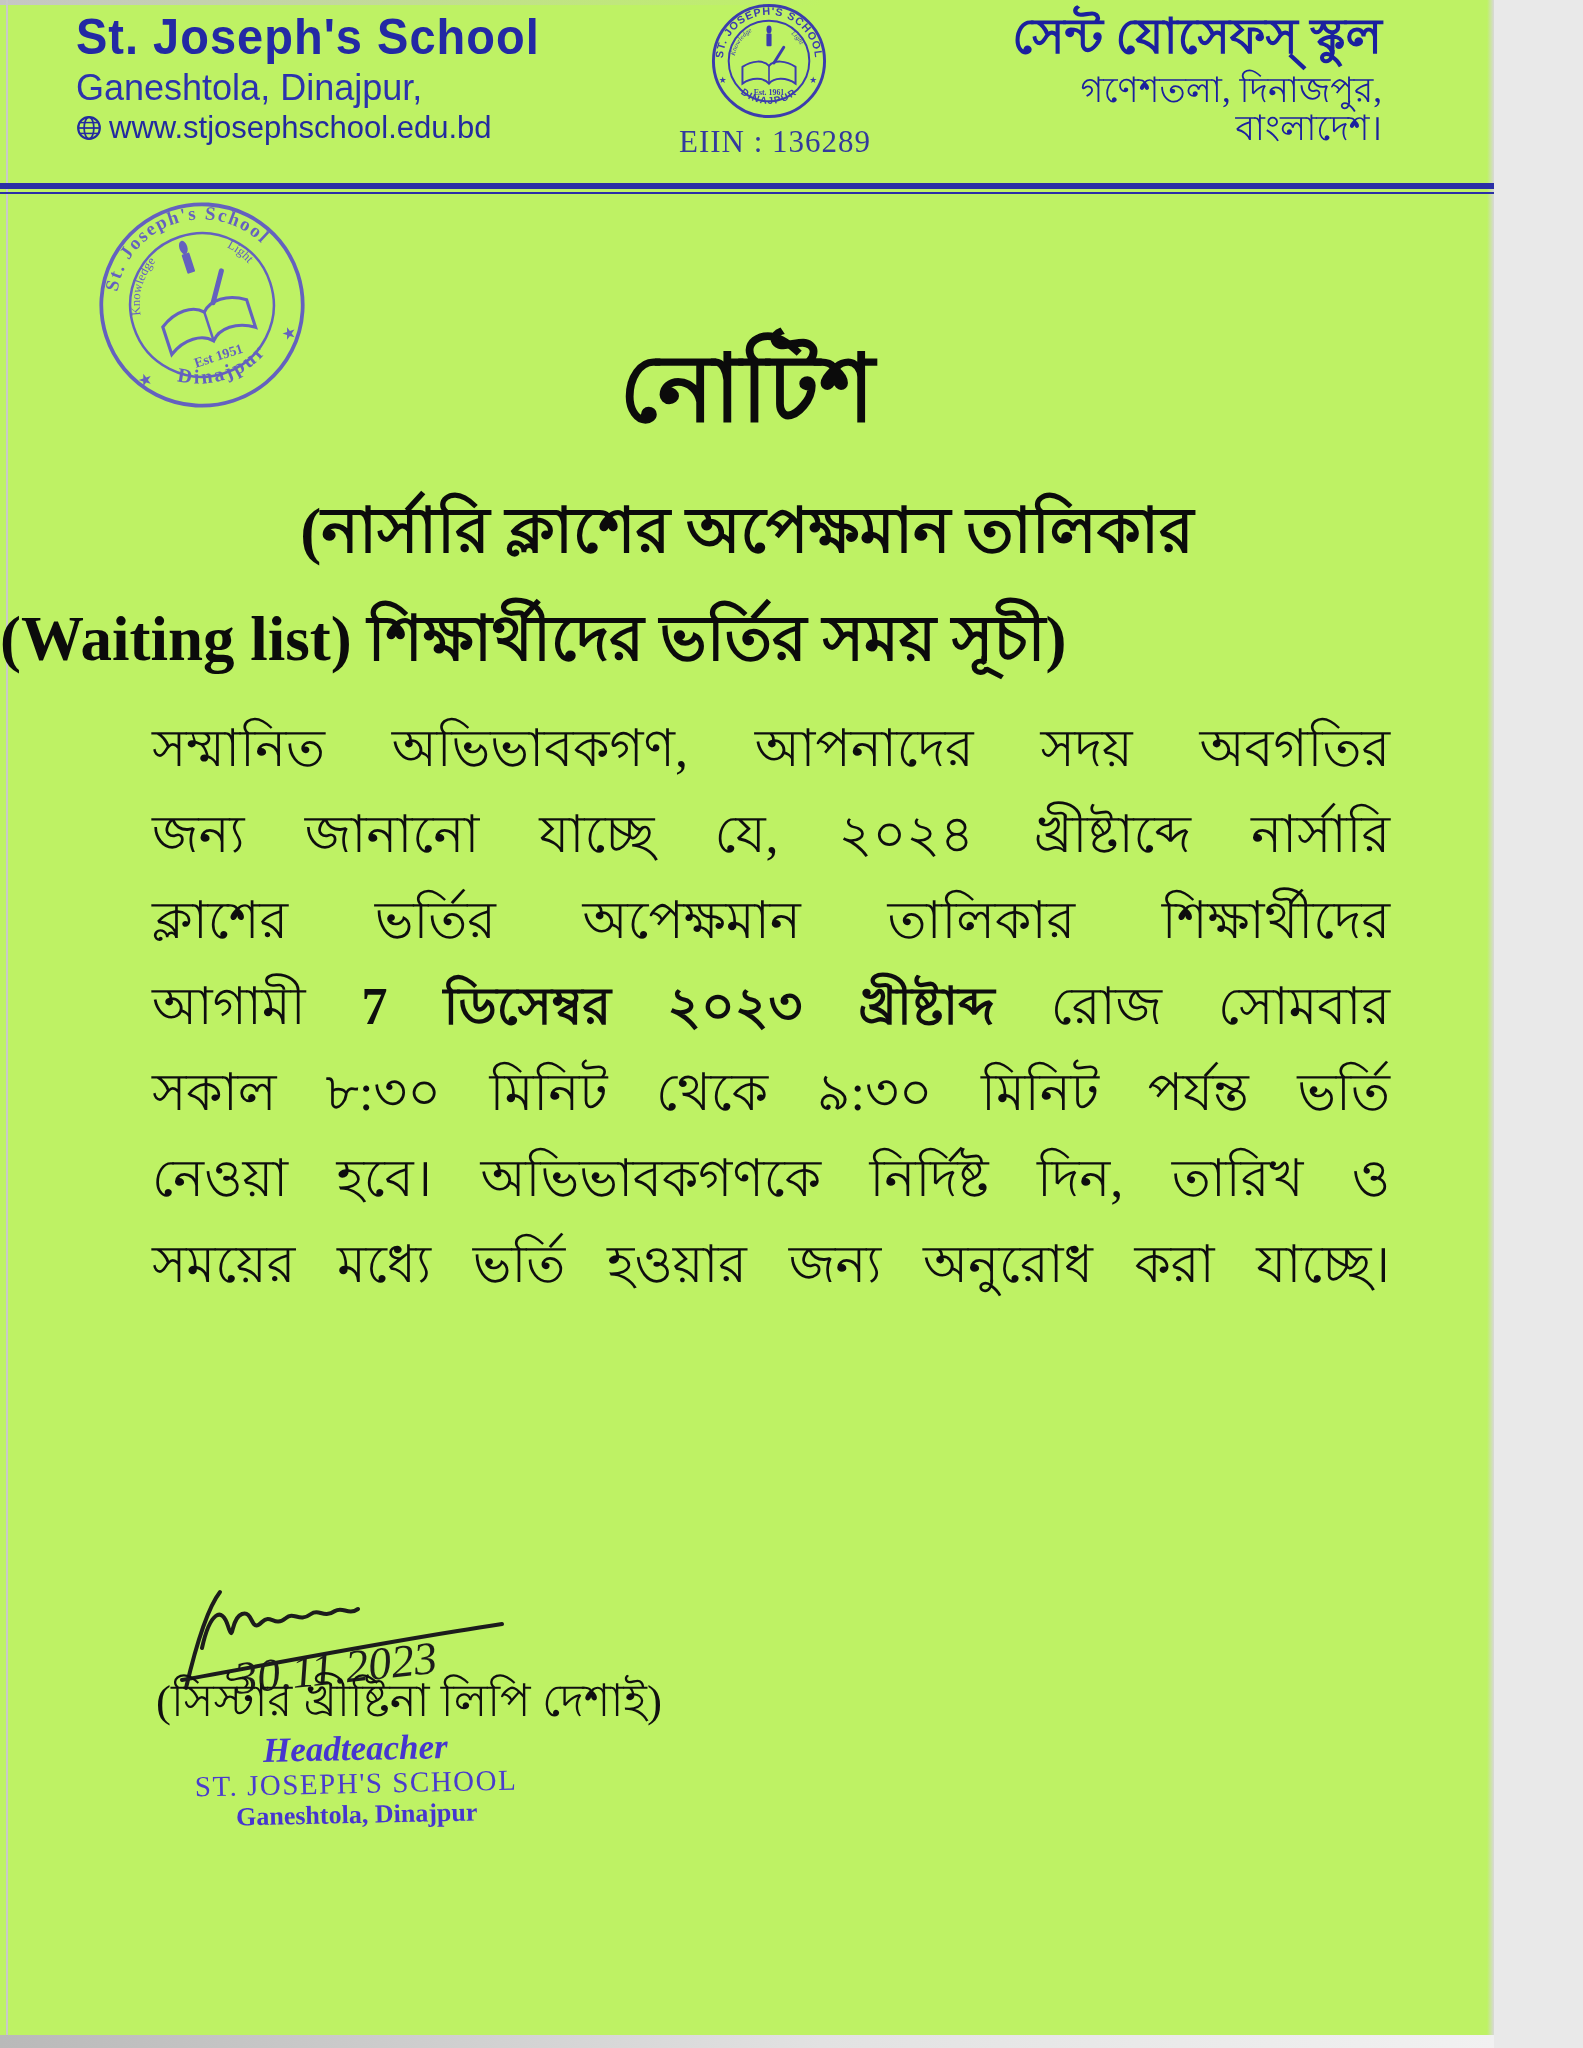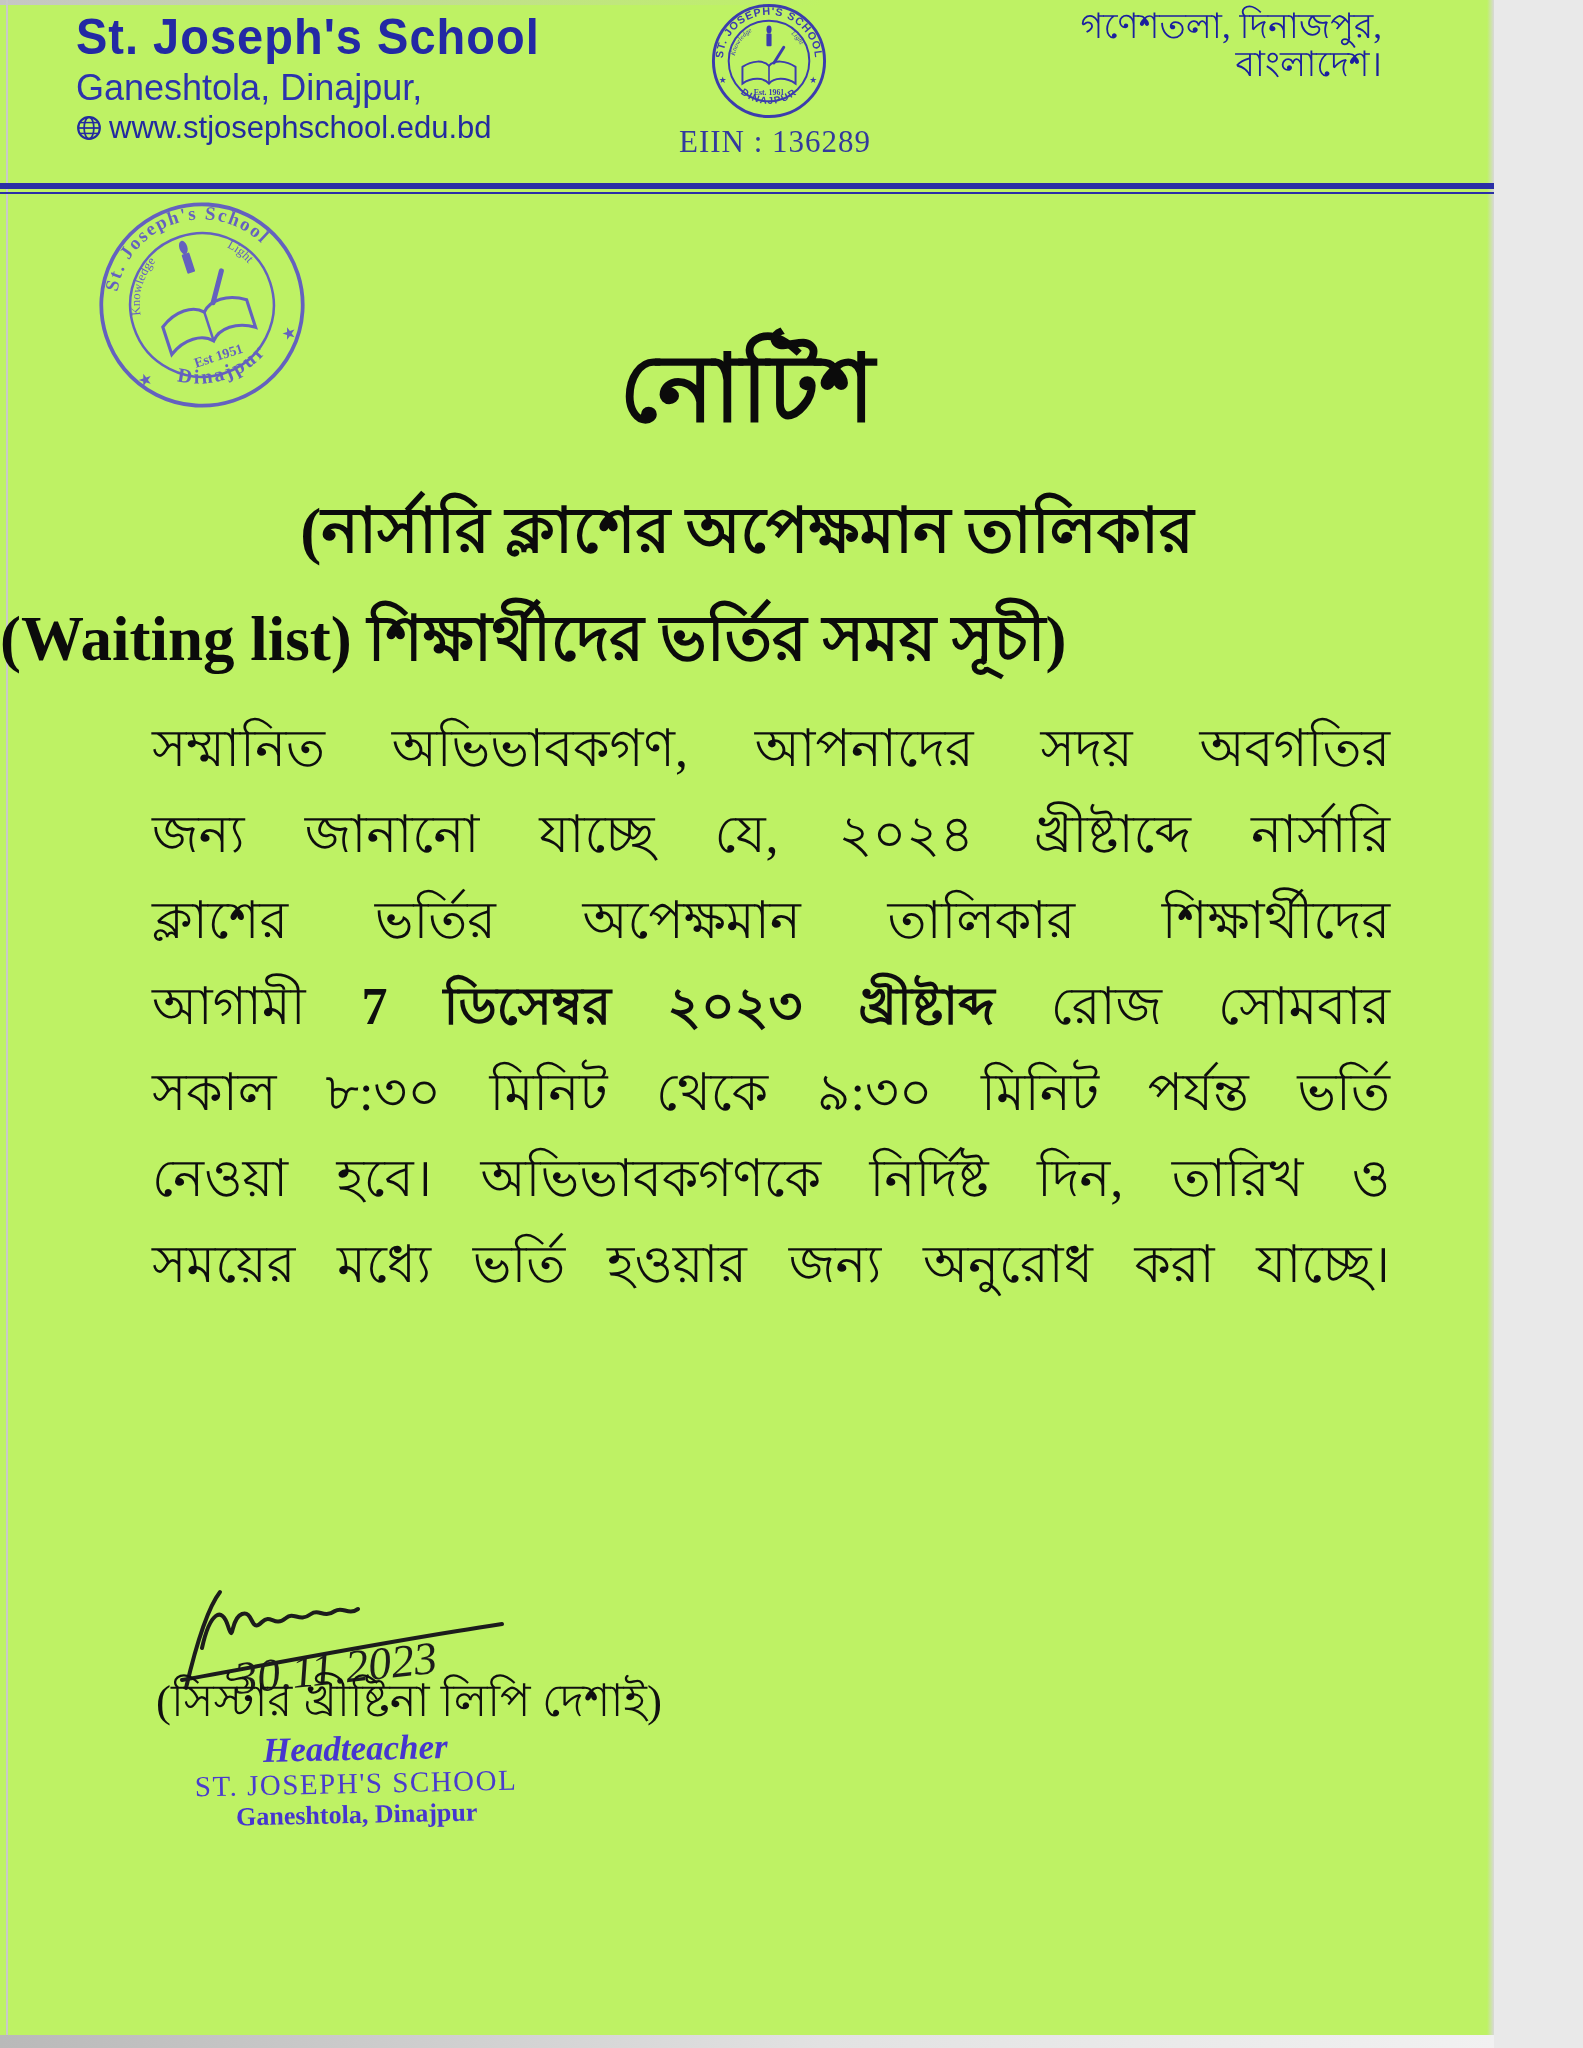"সেন্ট যোসেফস্ স্কুল" div.bn-title { html: none -> <div>সেন্ট যোসেফস্ স্কুল</div> }
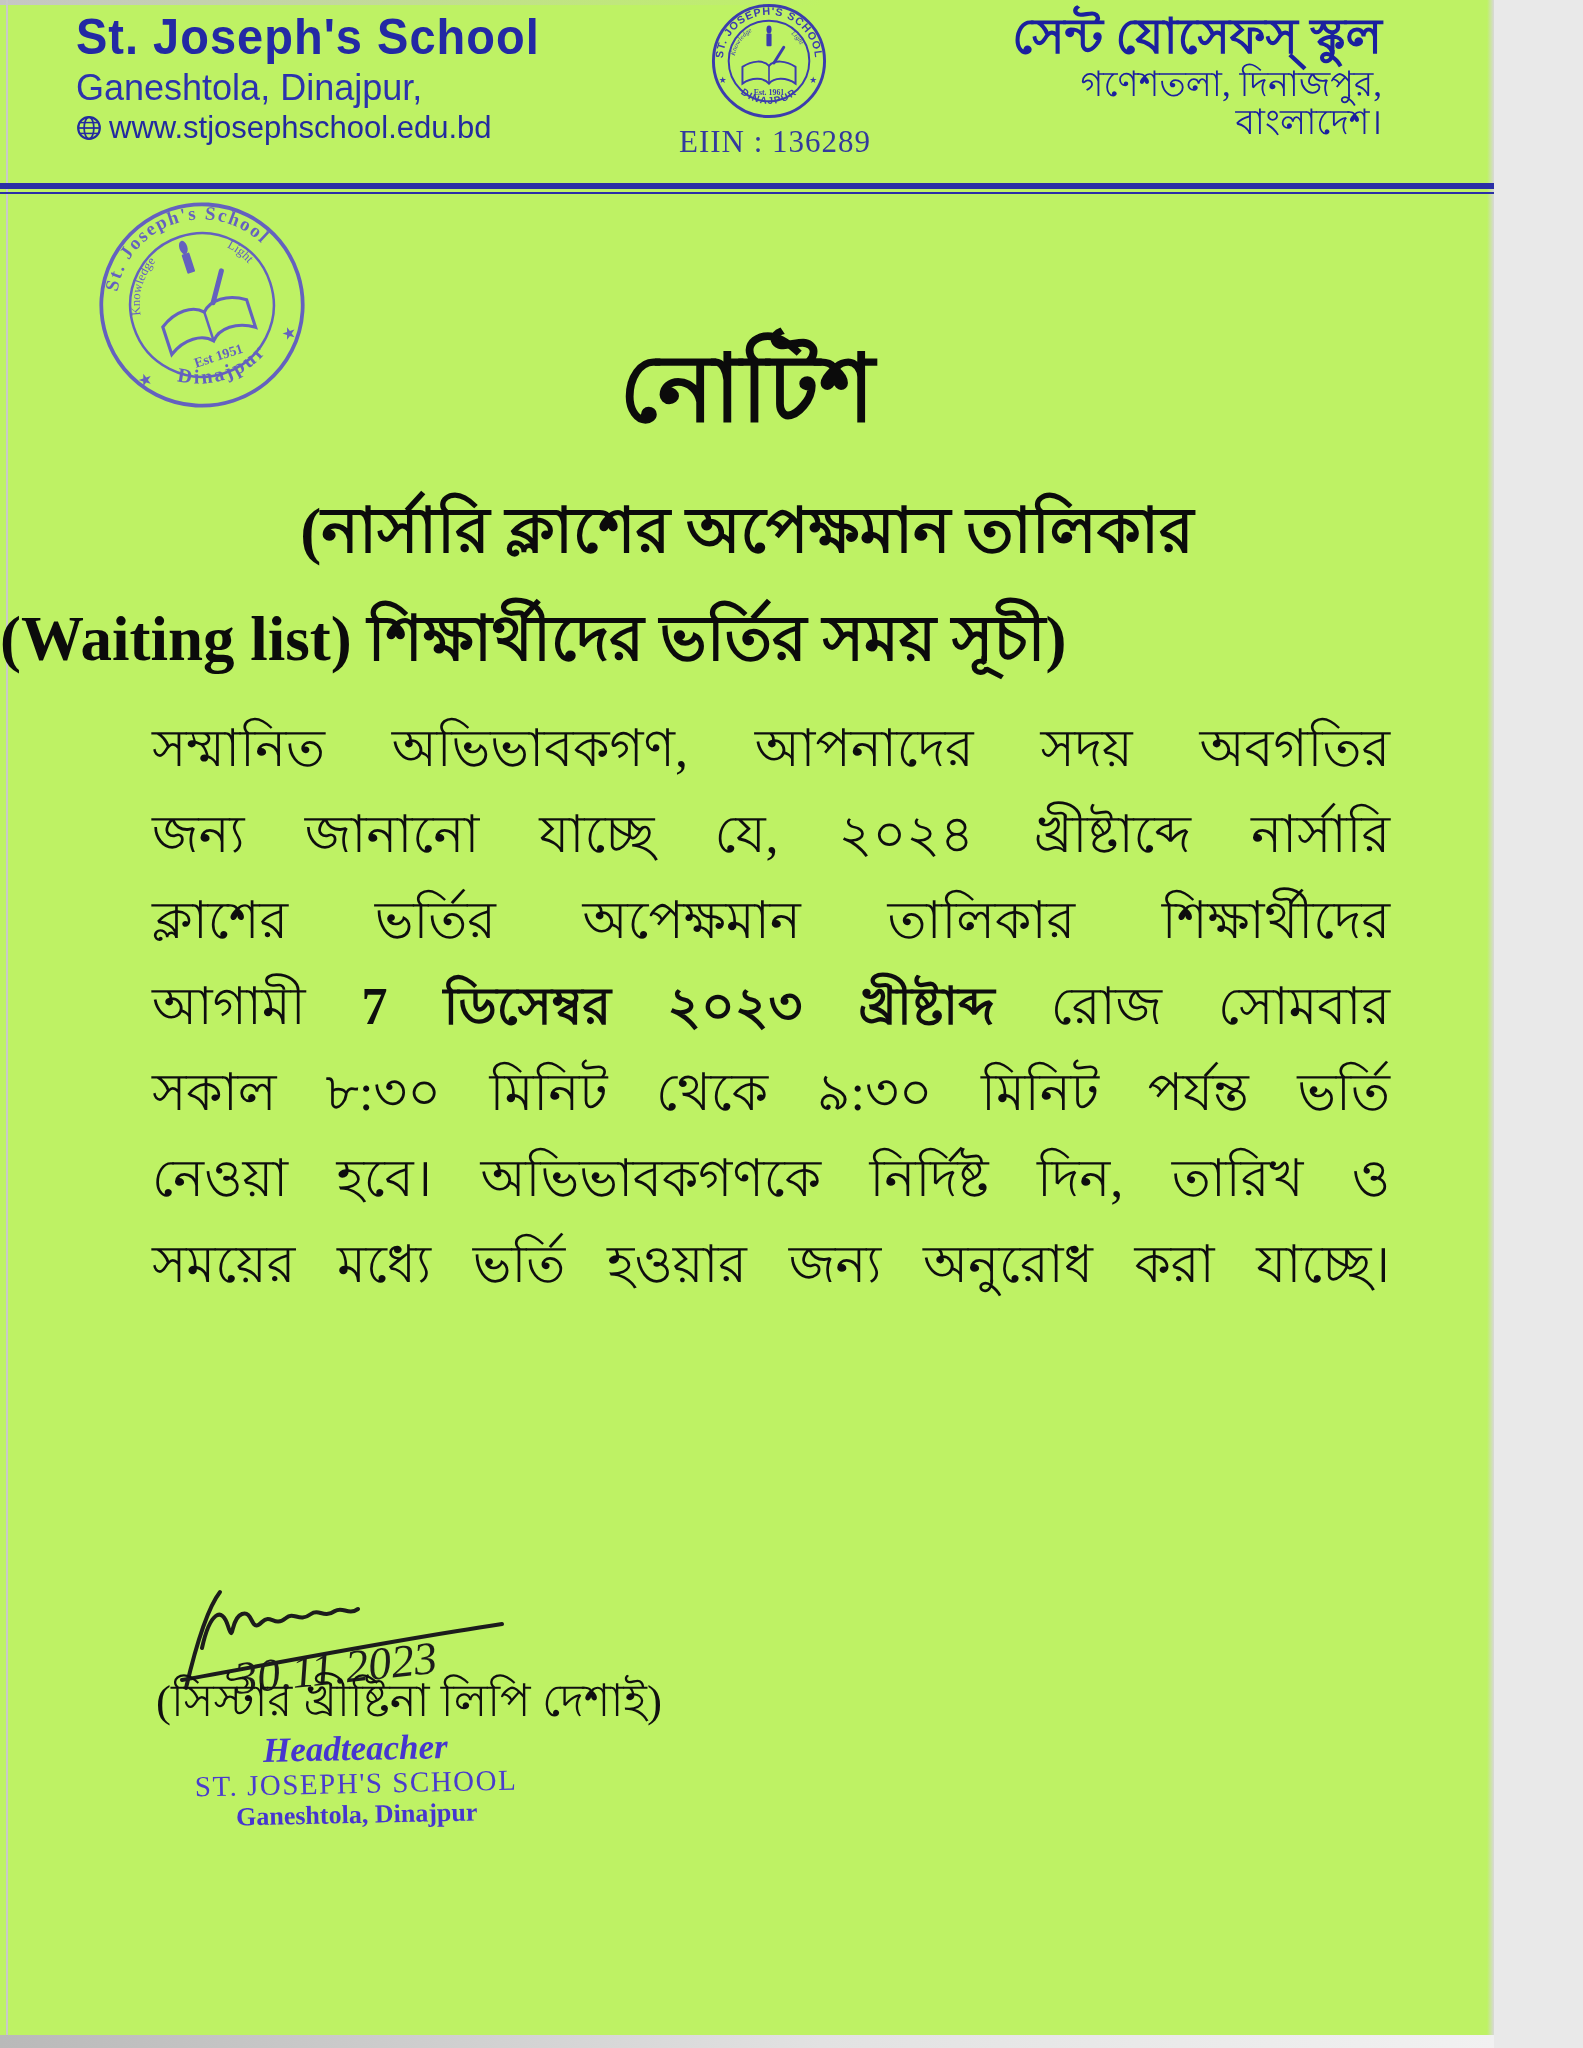"গণেশতলা, দিনাজপুর," .bn-addr { margin-top: none -> 6px }
